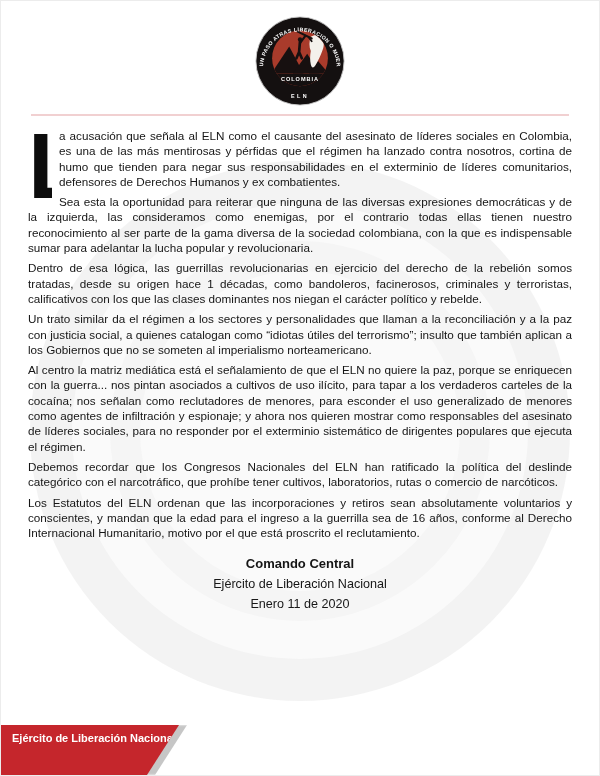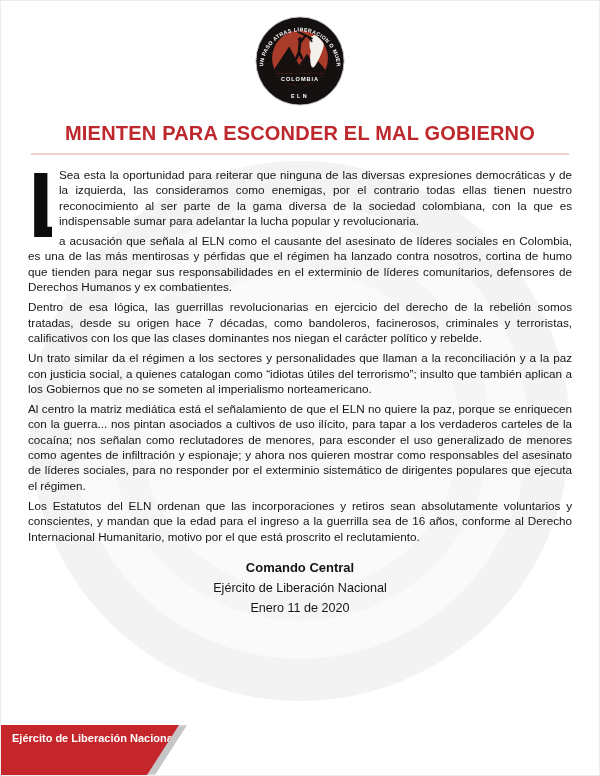"MIENTEN PARA ESCONDER EL MAL" h1.title { html: <h1>MIENTEN PARA ESCONDER EL MAL GOBIERNO</h1> -> none }
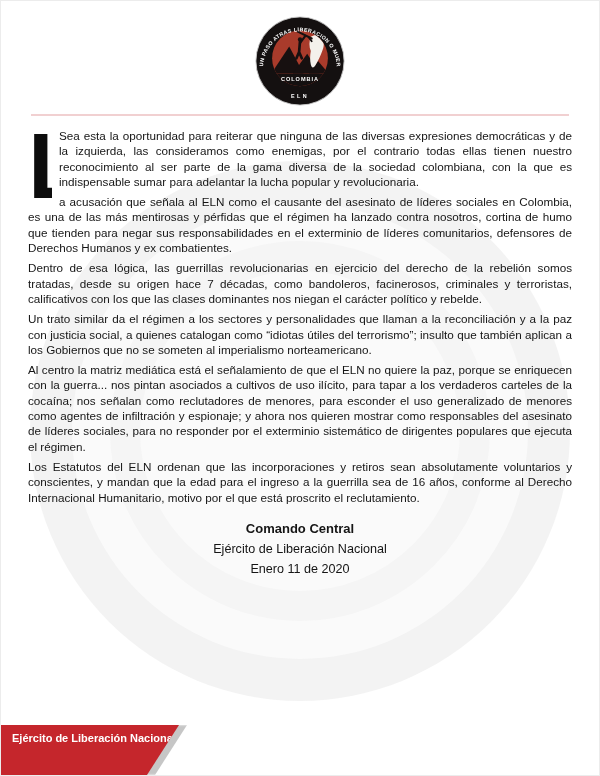"Sea esta la oportunidad para" p { order: before "a acusación que señala al" -> after "a acusación que señala al" }
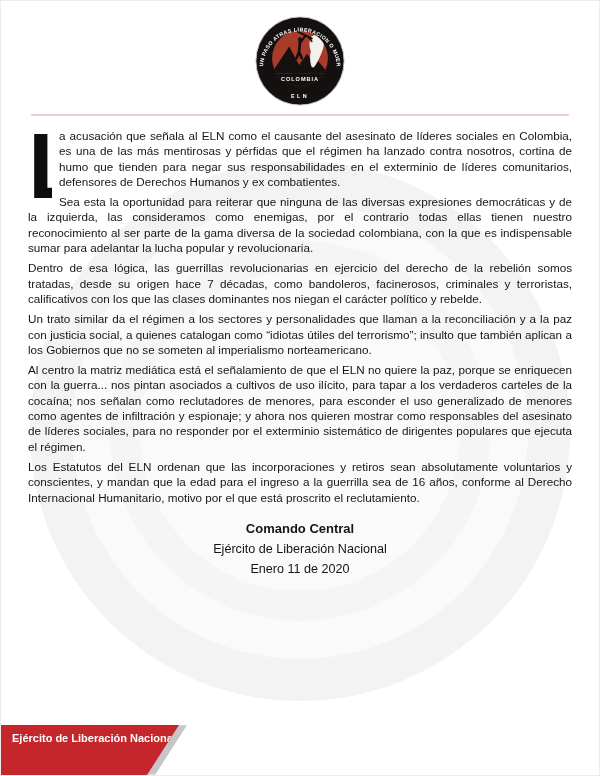"Dentro de esa lógica, las" p { text: 7 -> 1 }
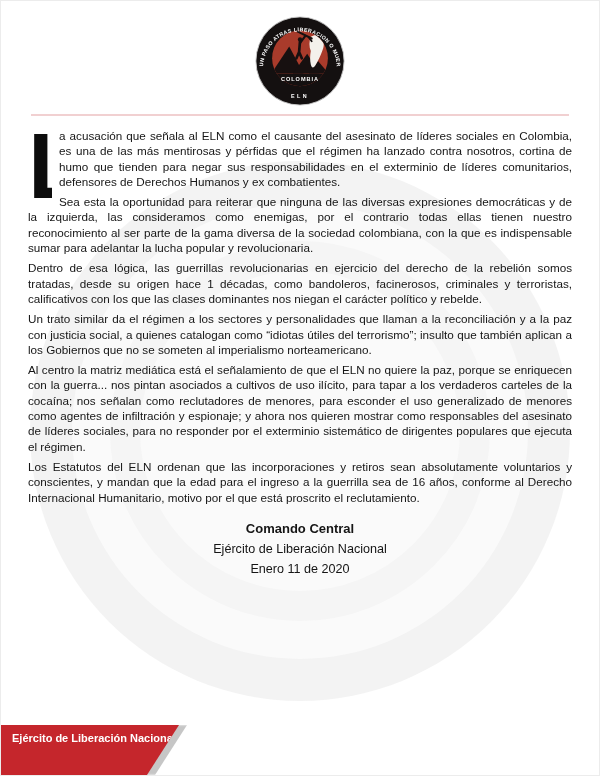"Debemos recordar que los Congresos" p { html: none -> <p>Debemos recordar que los Congresos Nacionales del ELN han ratificado la política del deslinde categórico con el narcotráfico, que prohíbe tener cultivos, laboratorios, rutas o comercio de narcóticos.</p> }
